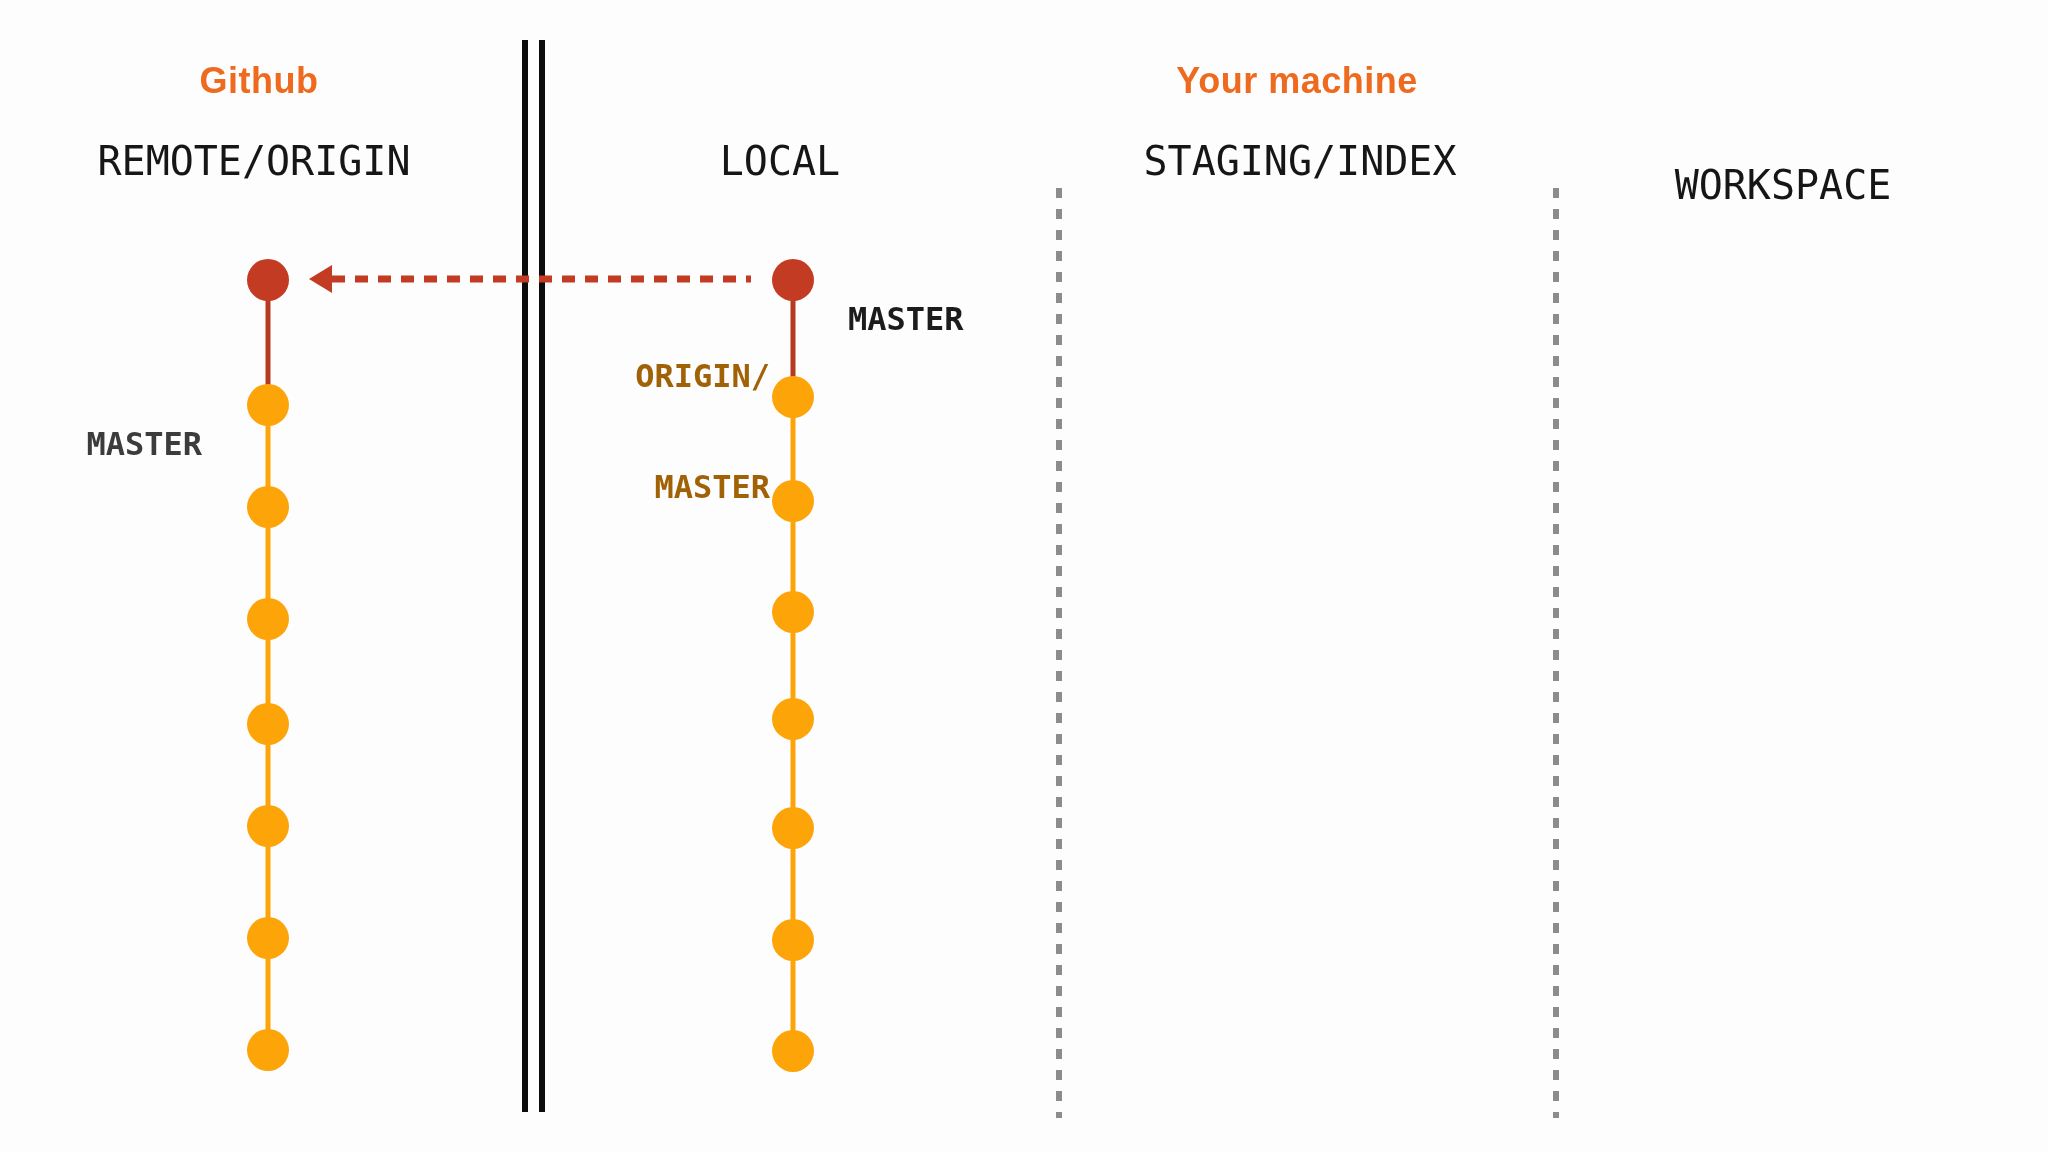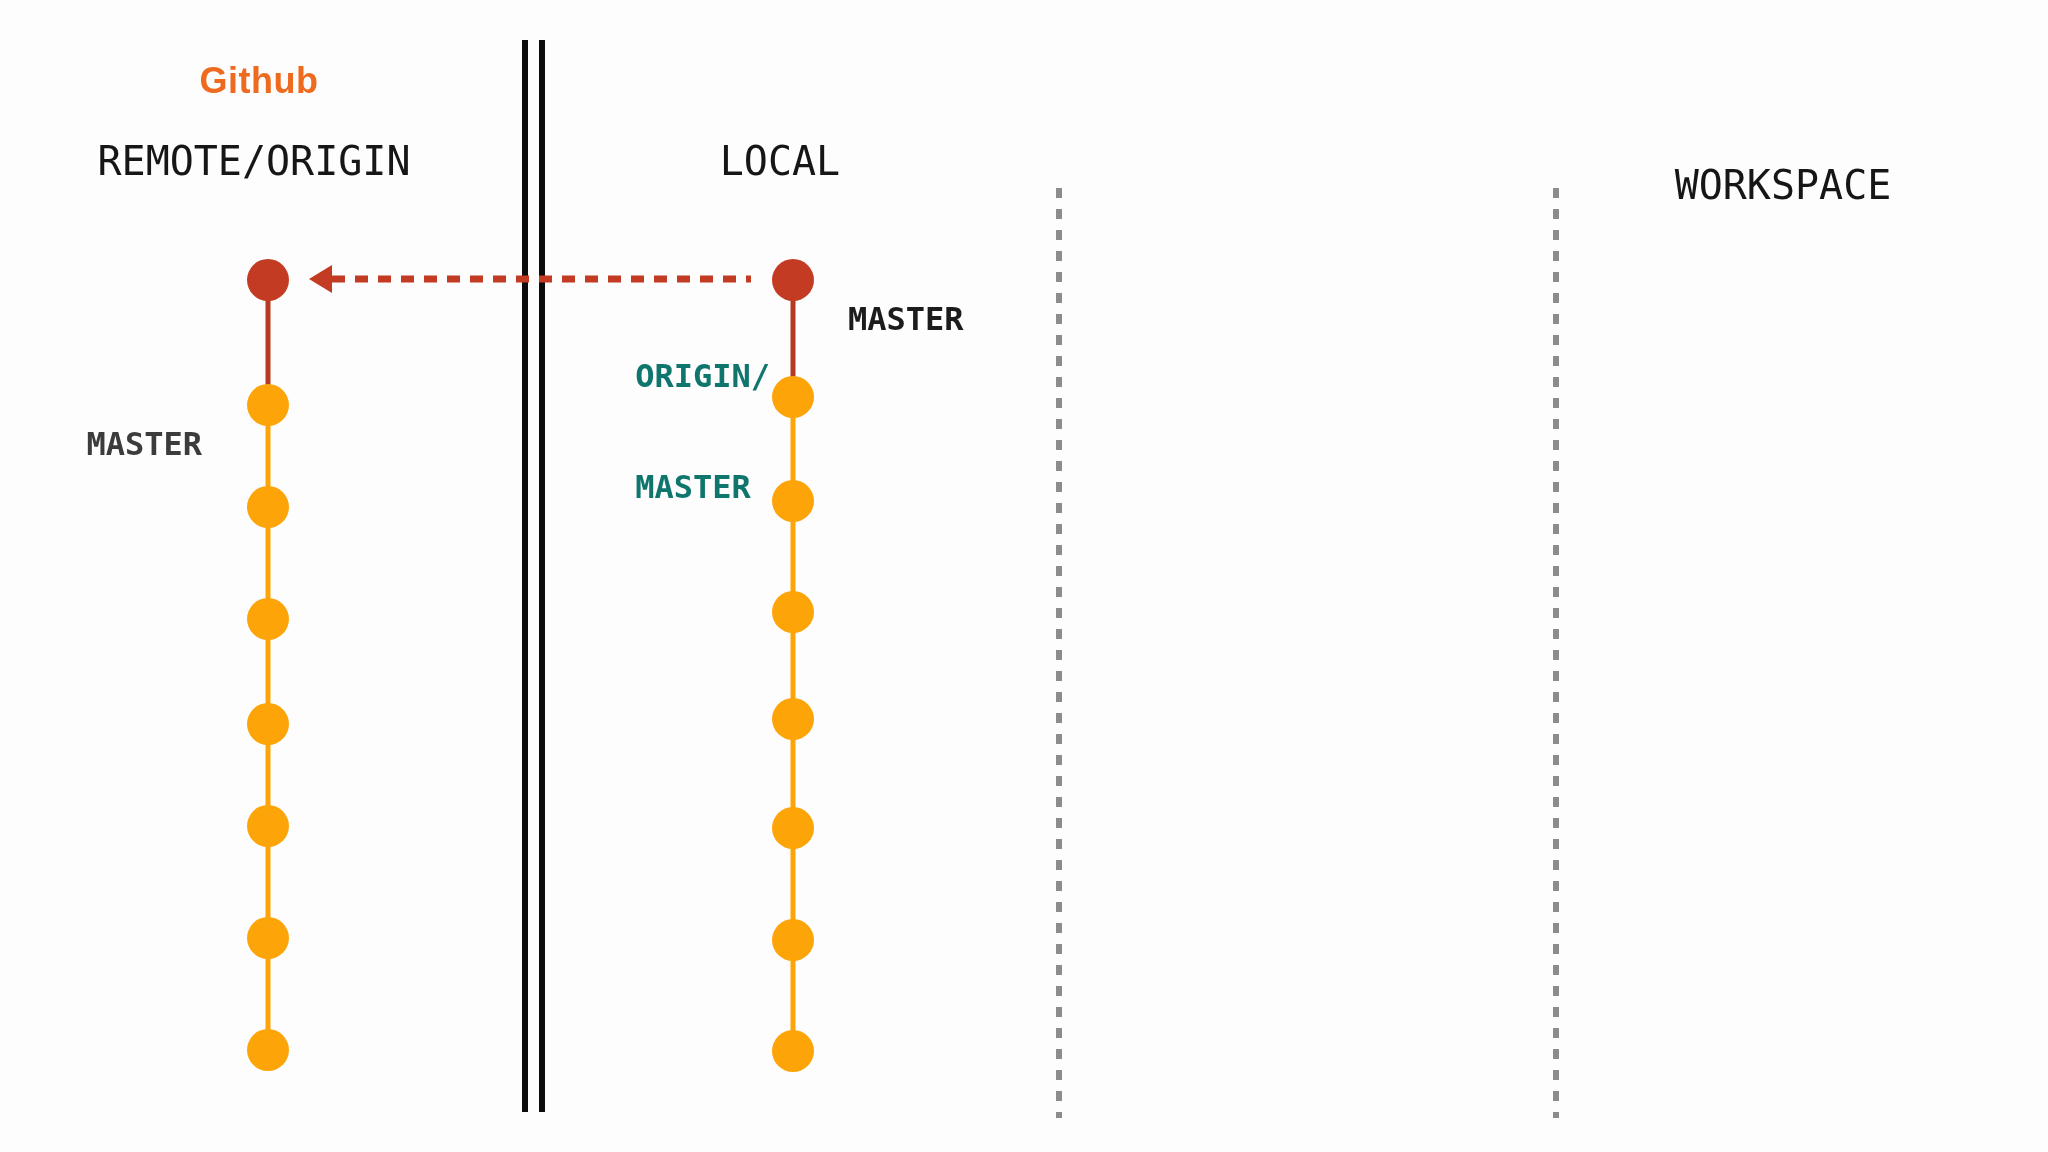"Your machine" div.region-header { html: none -> <div>Your machine</div> }
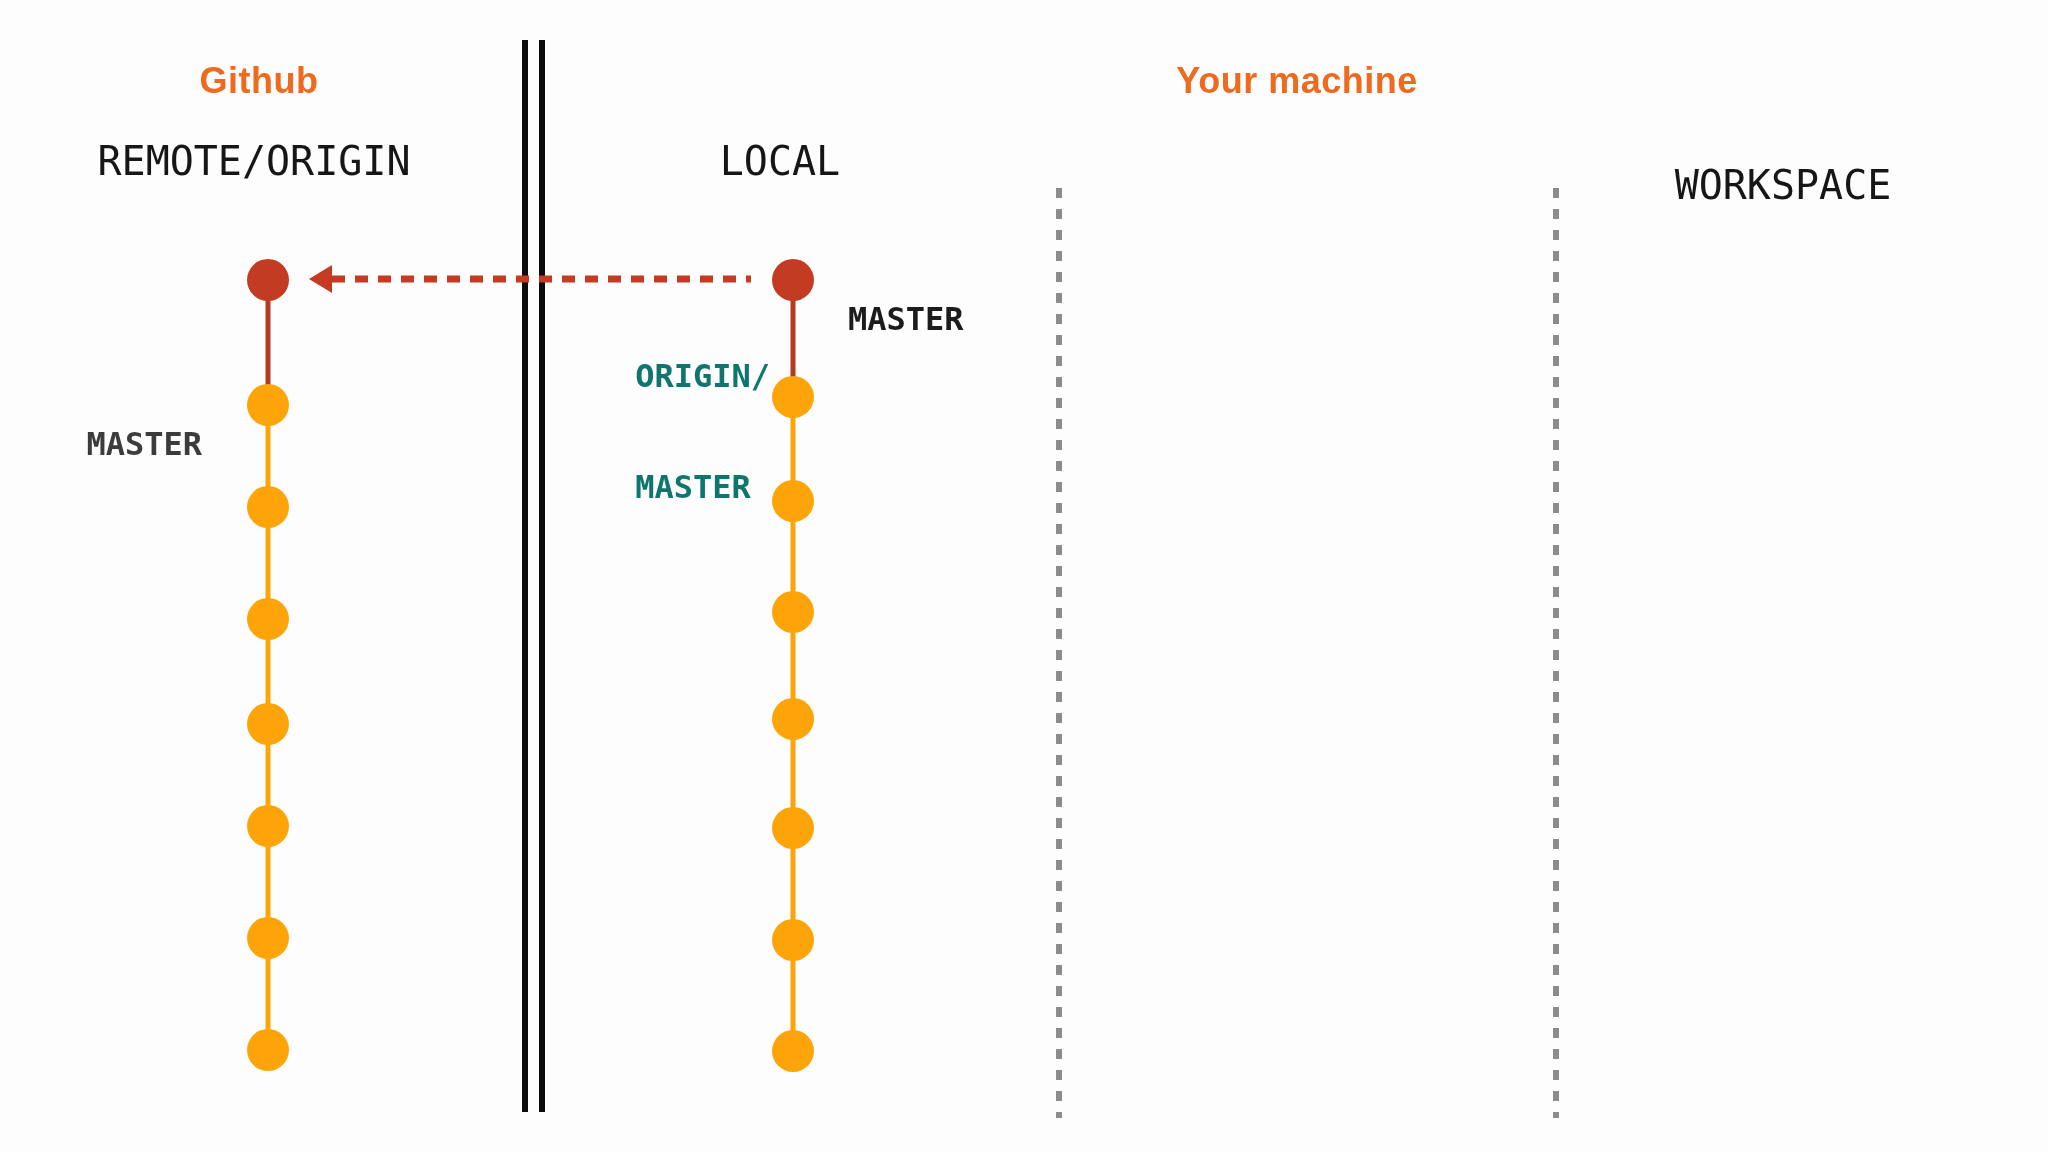"STAGING/INDEX" div.col-header { html: none -> <div>STAGING/INDEX</div> }
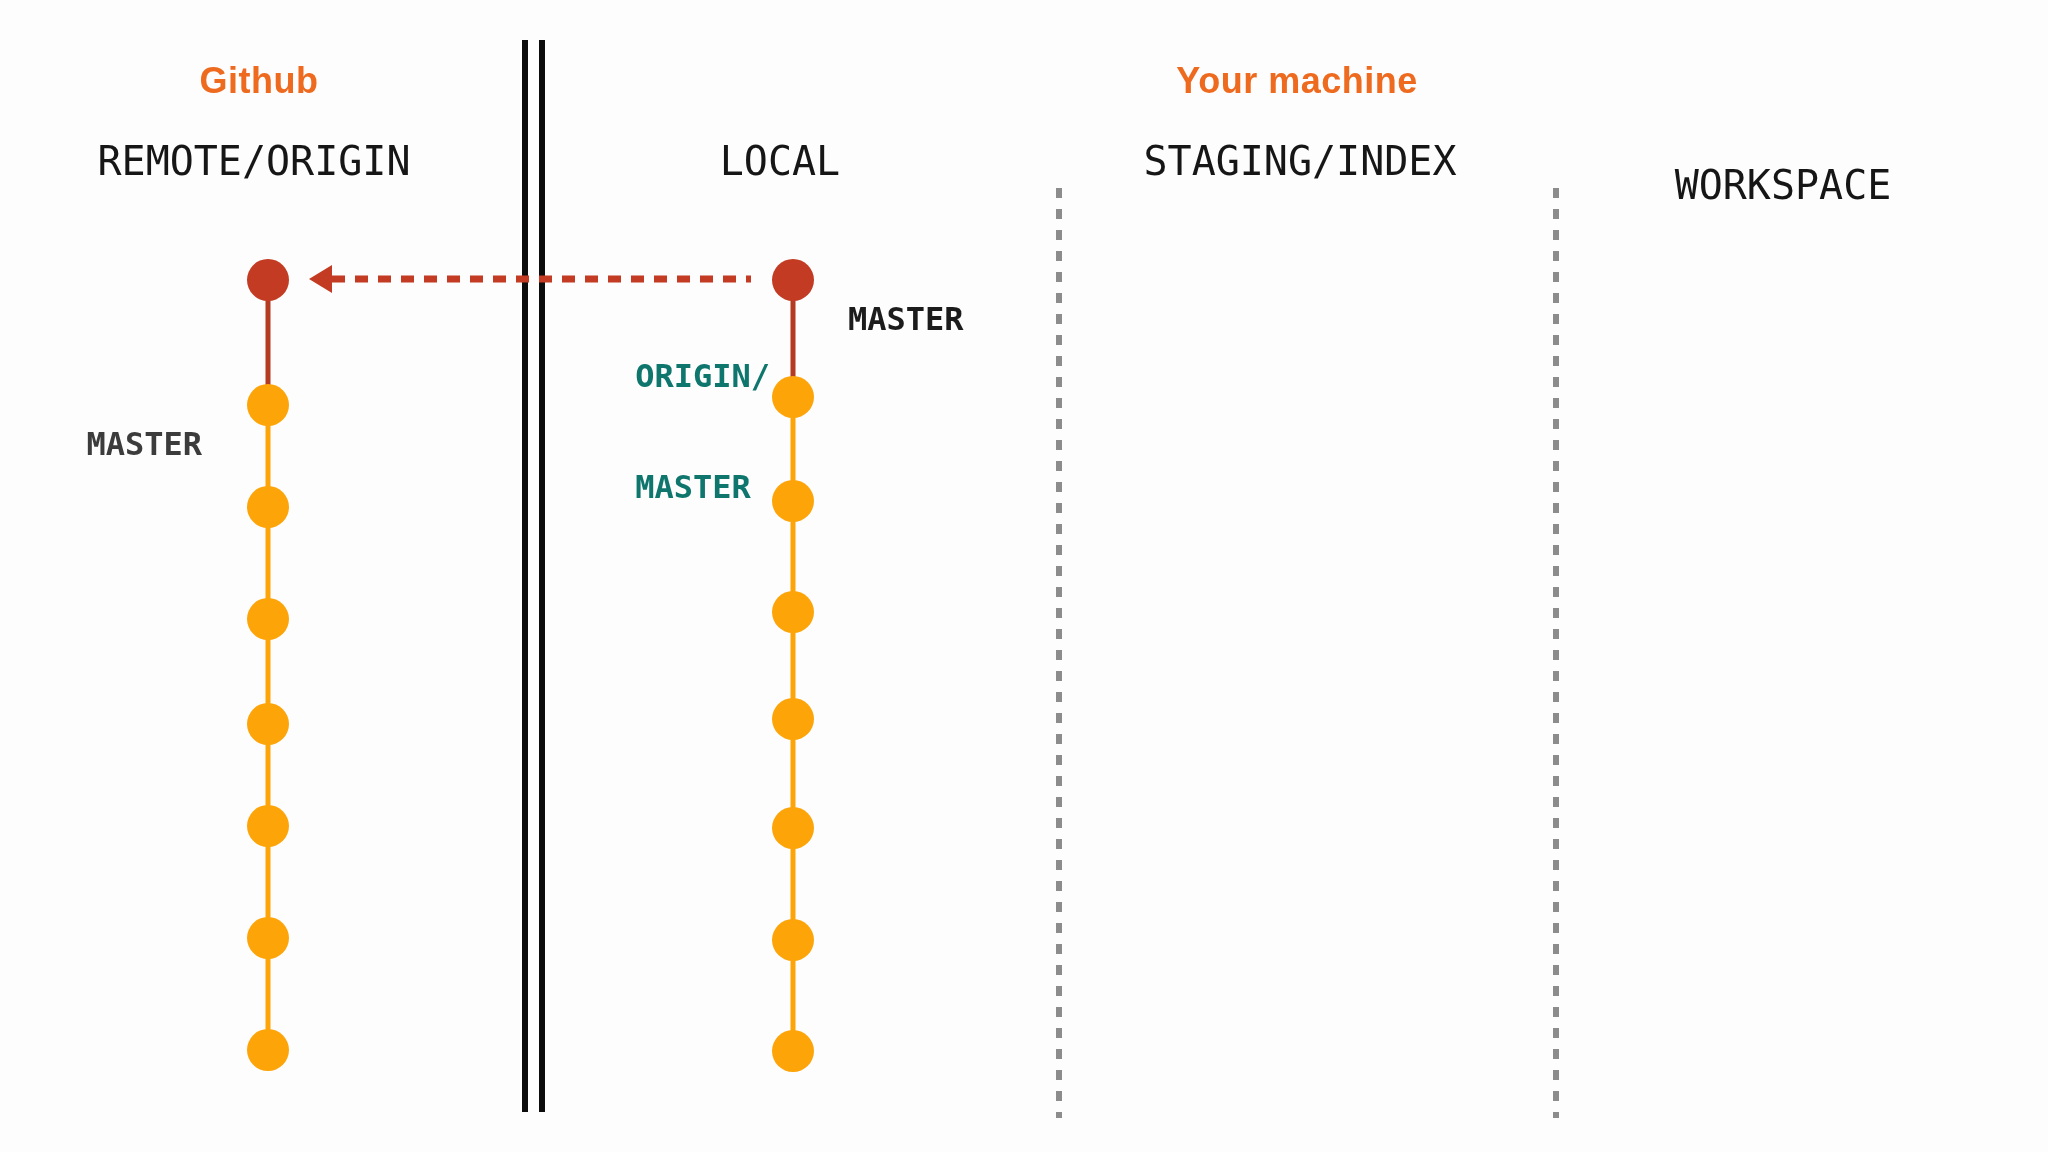"ORIGIN/" .lbl-origin-master { color: #0f766e -> #a16207; text-align: none -> right }
